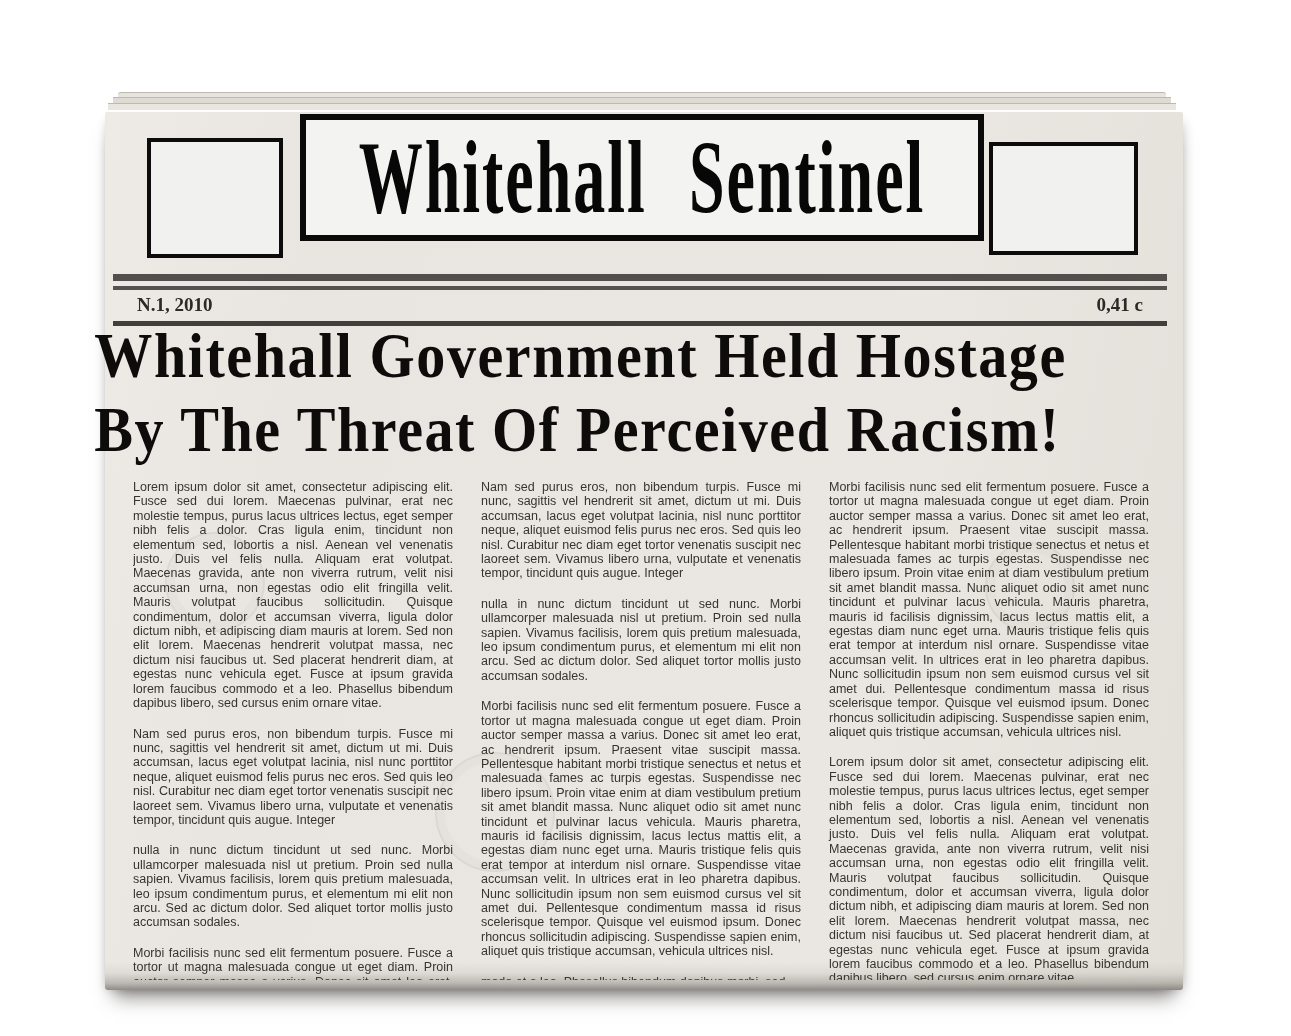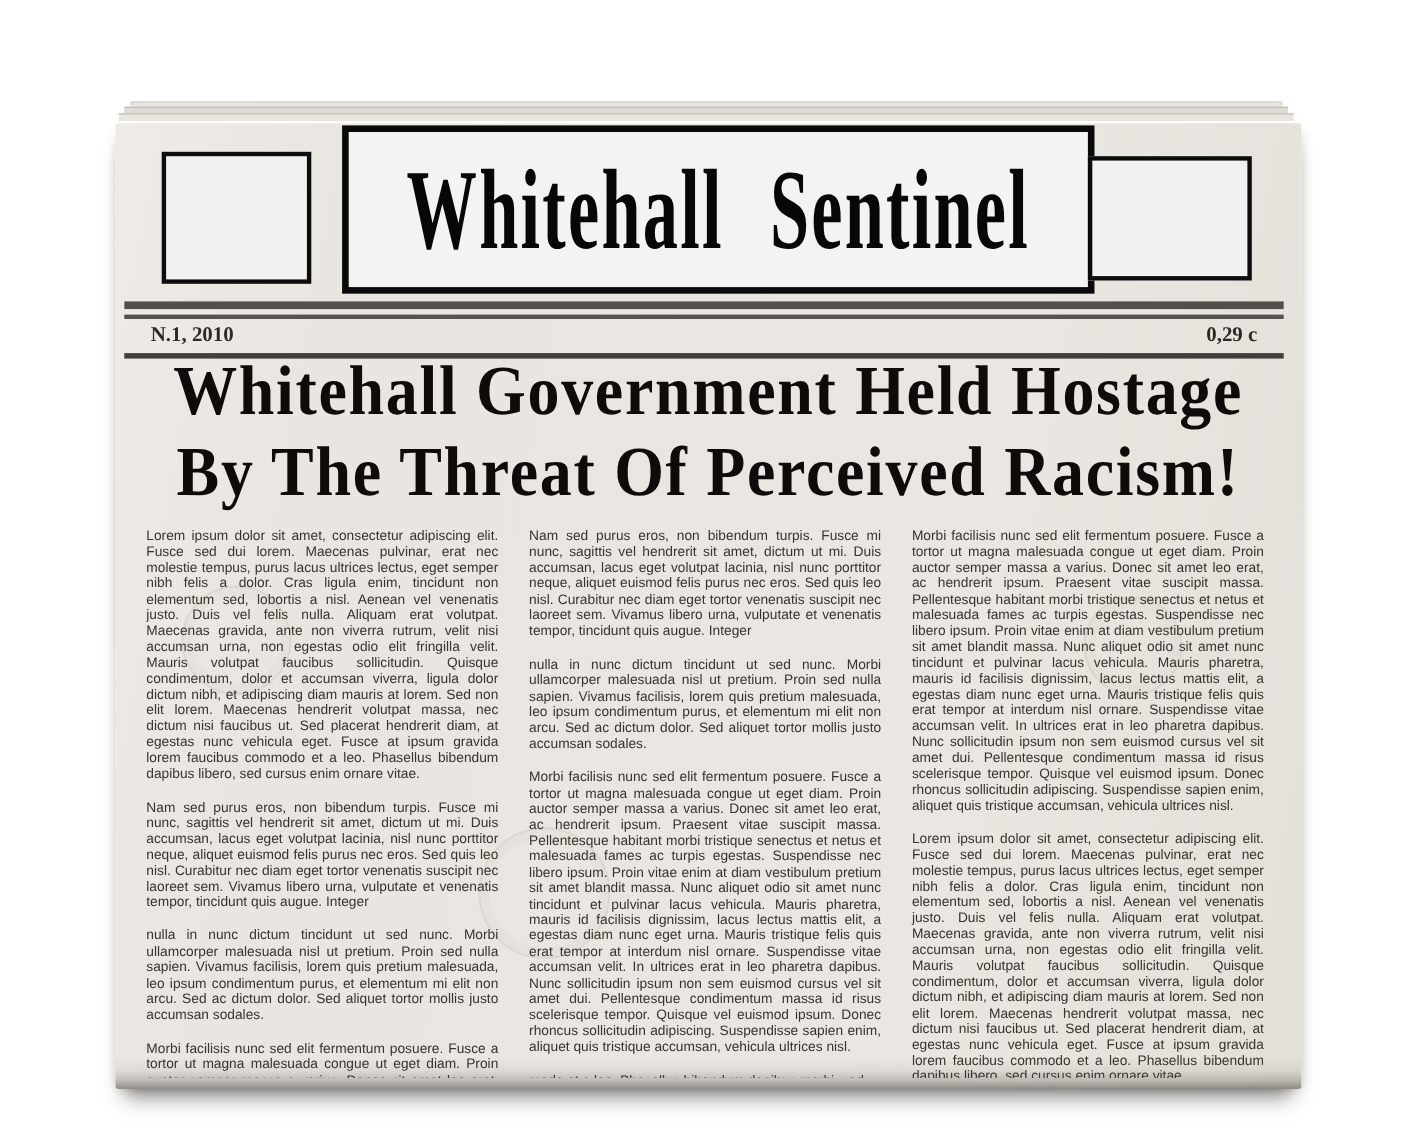"Whitehall Sentinel" .title-box { height: 153px -> 127px; margin-left: 11px -> none }
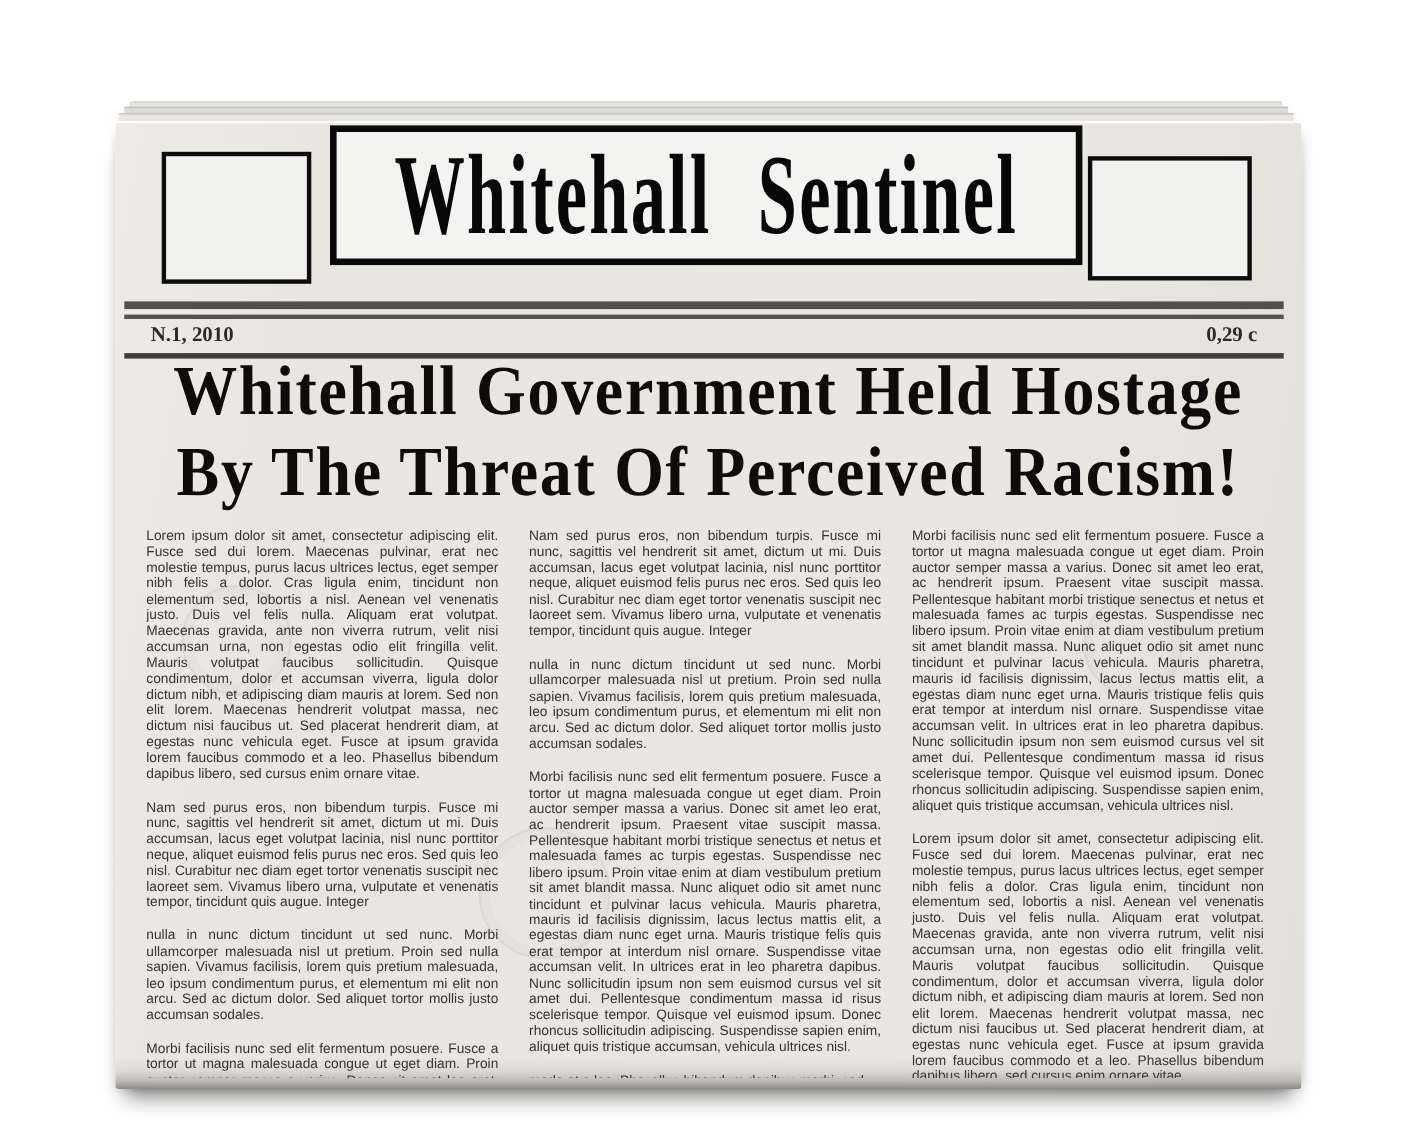"0,29 c" span.price { text: 0,29 -> 0,41 }
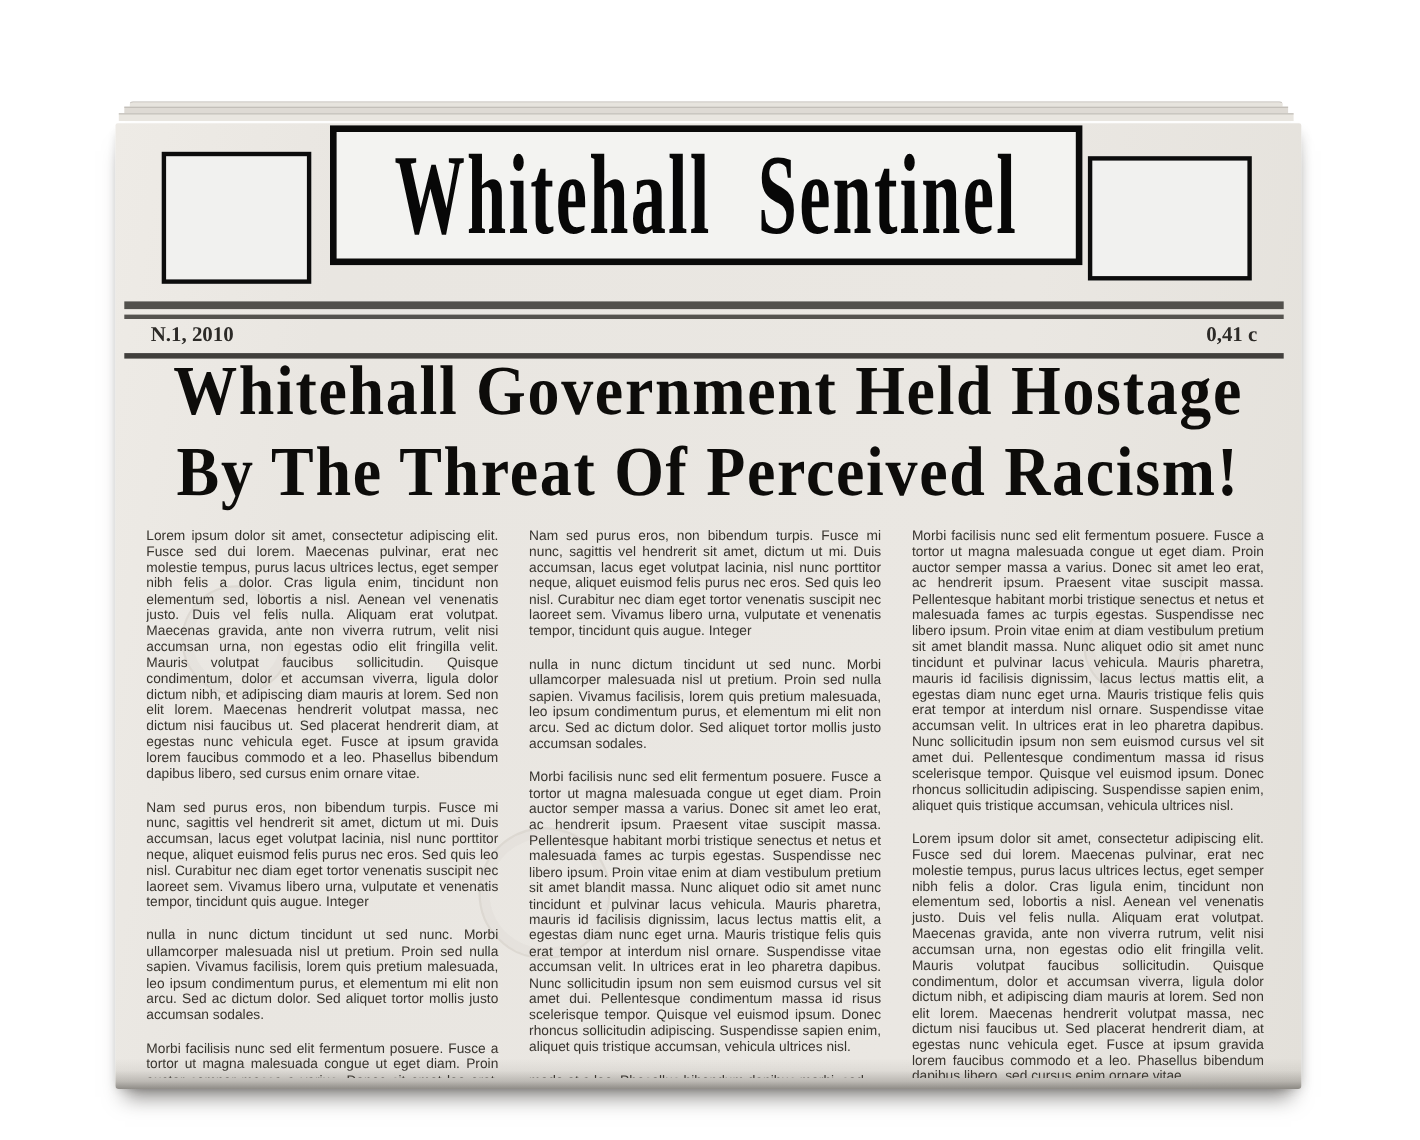"Whitehall Government Held Hostage" .headline { align-items: center -> none }
